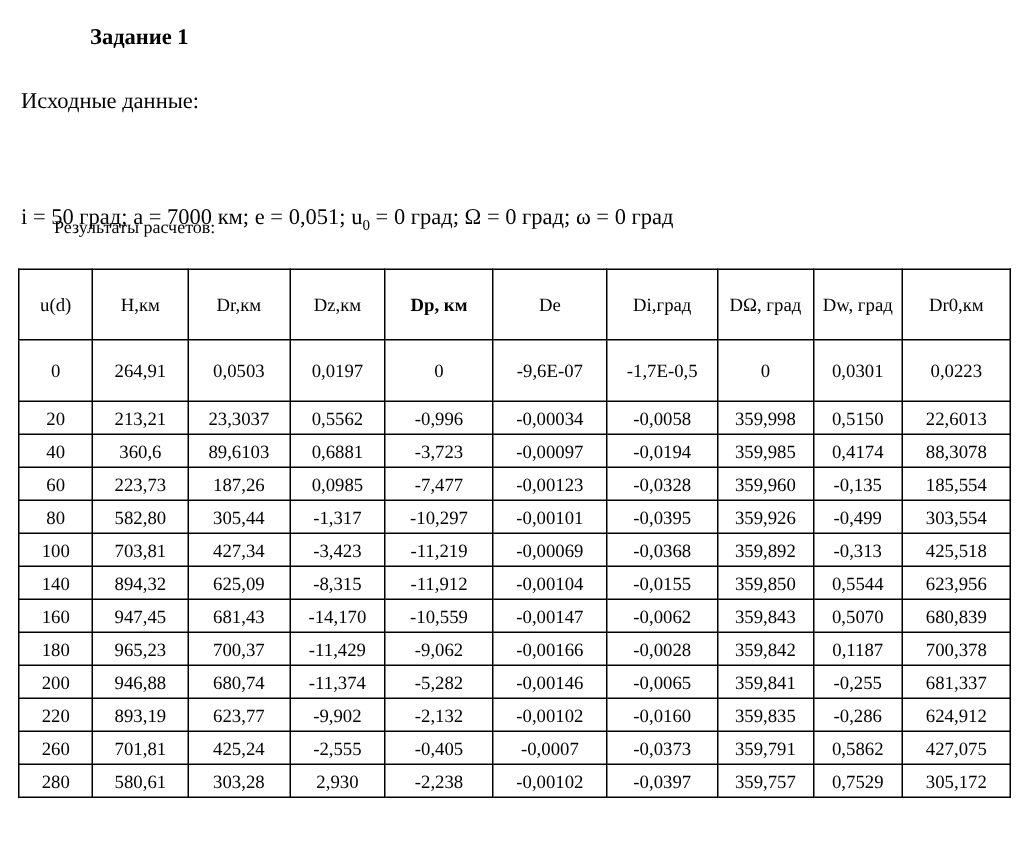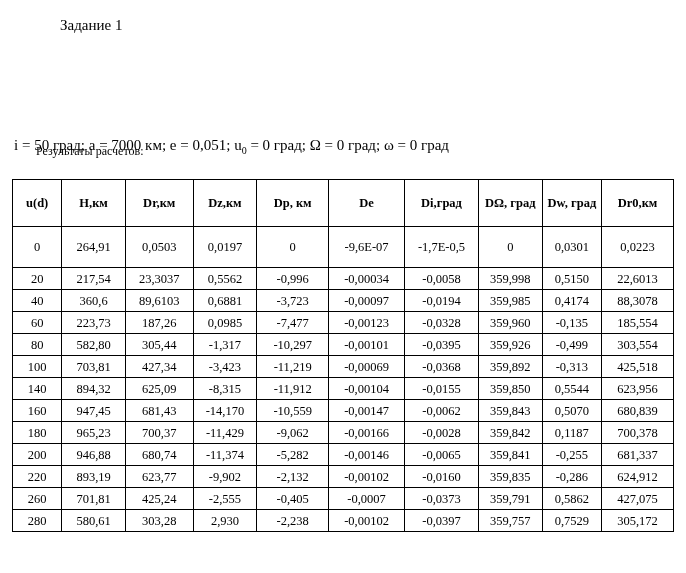"Задание 1" .task-title { font-weight: normal -> bold }
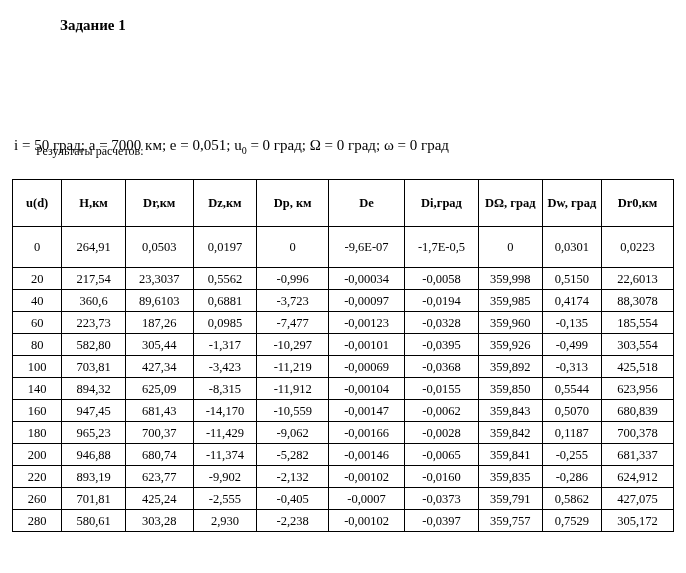"Исходные данные:" div.line-initial { html: none -> <div>Исходные данные:</div> }
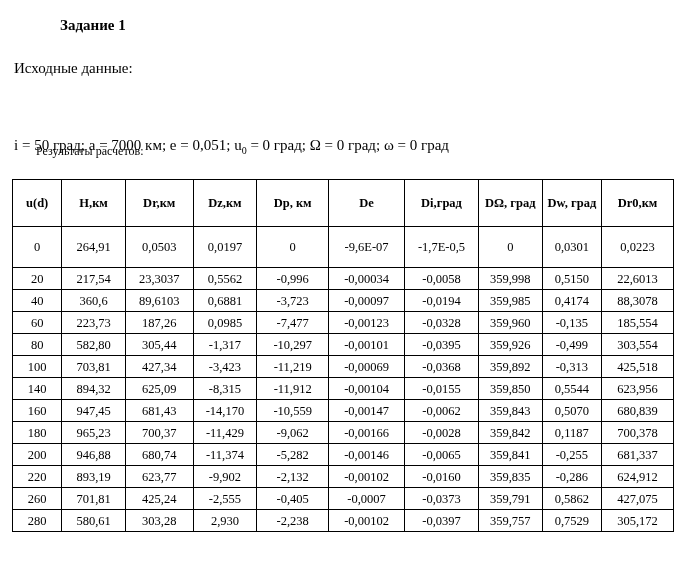"u(d)" table.data thead th { font-weight: bold -> normal }
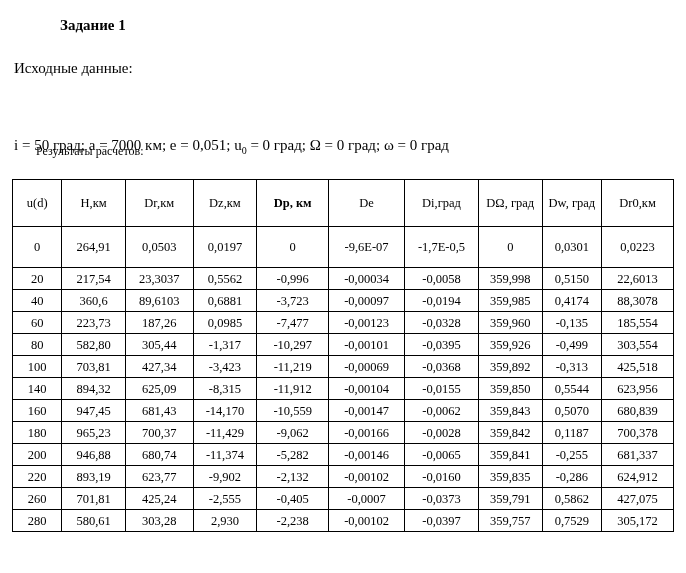"217,54" td { text: 217,54 -> 213,21 }
